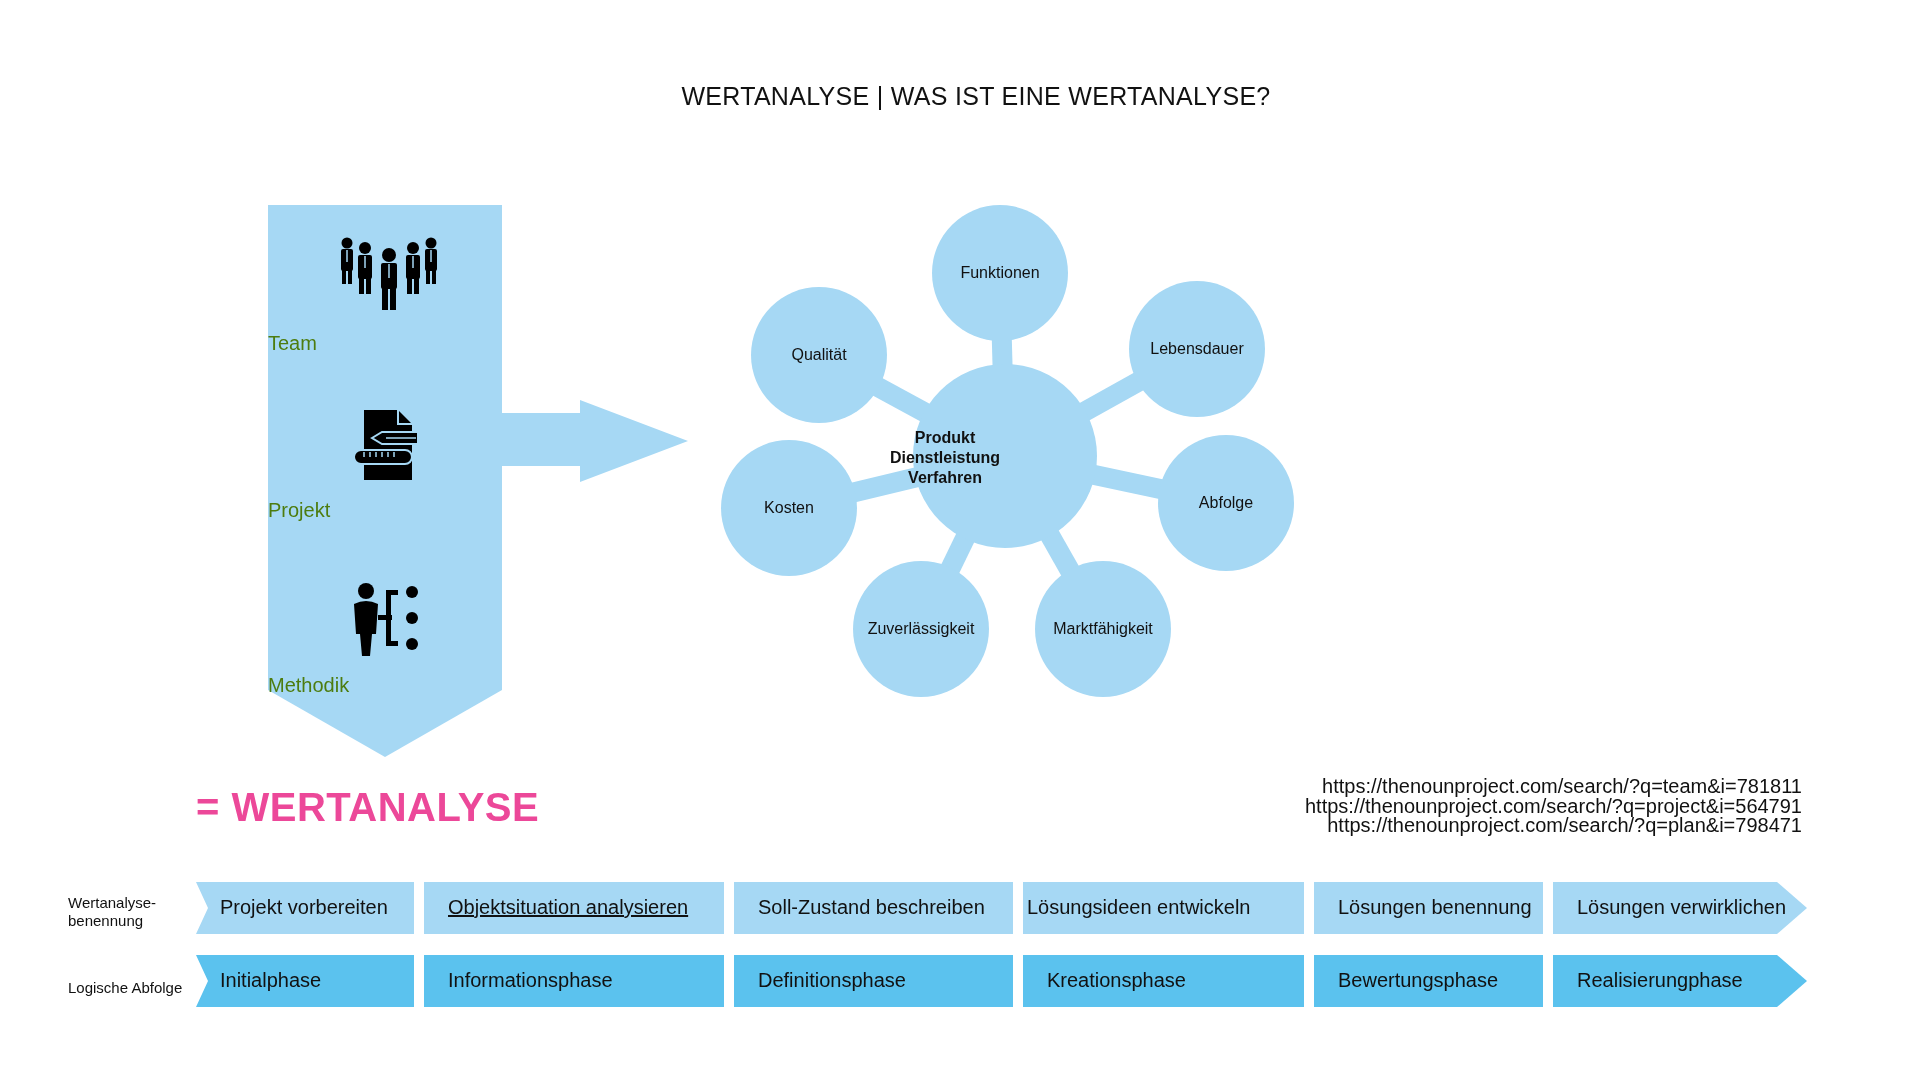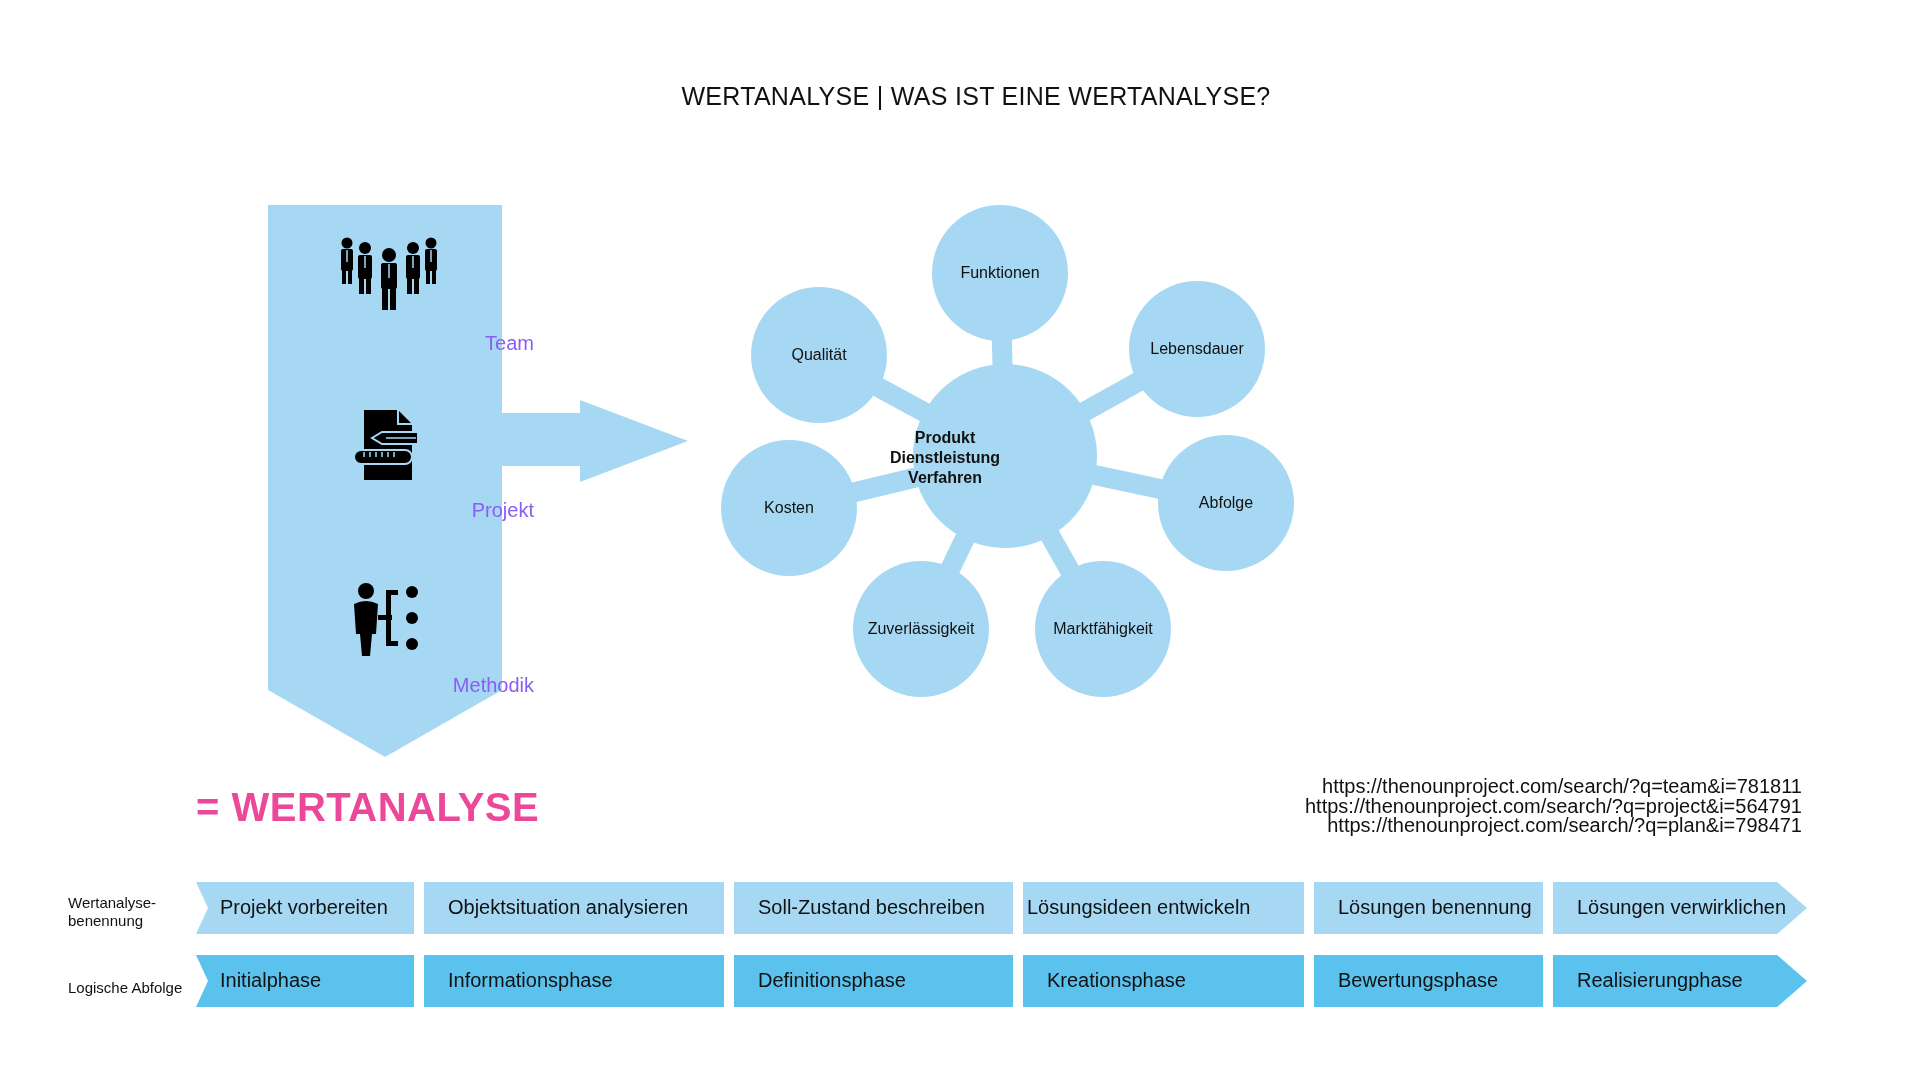"Team" .panel-label { color: #8b5cf6 -> #4d7c0f; margin-left: 32px -> none; text-align: right -> left }
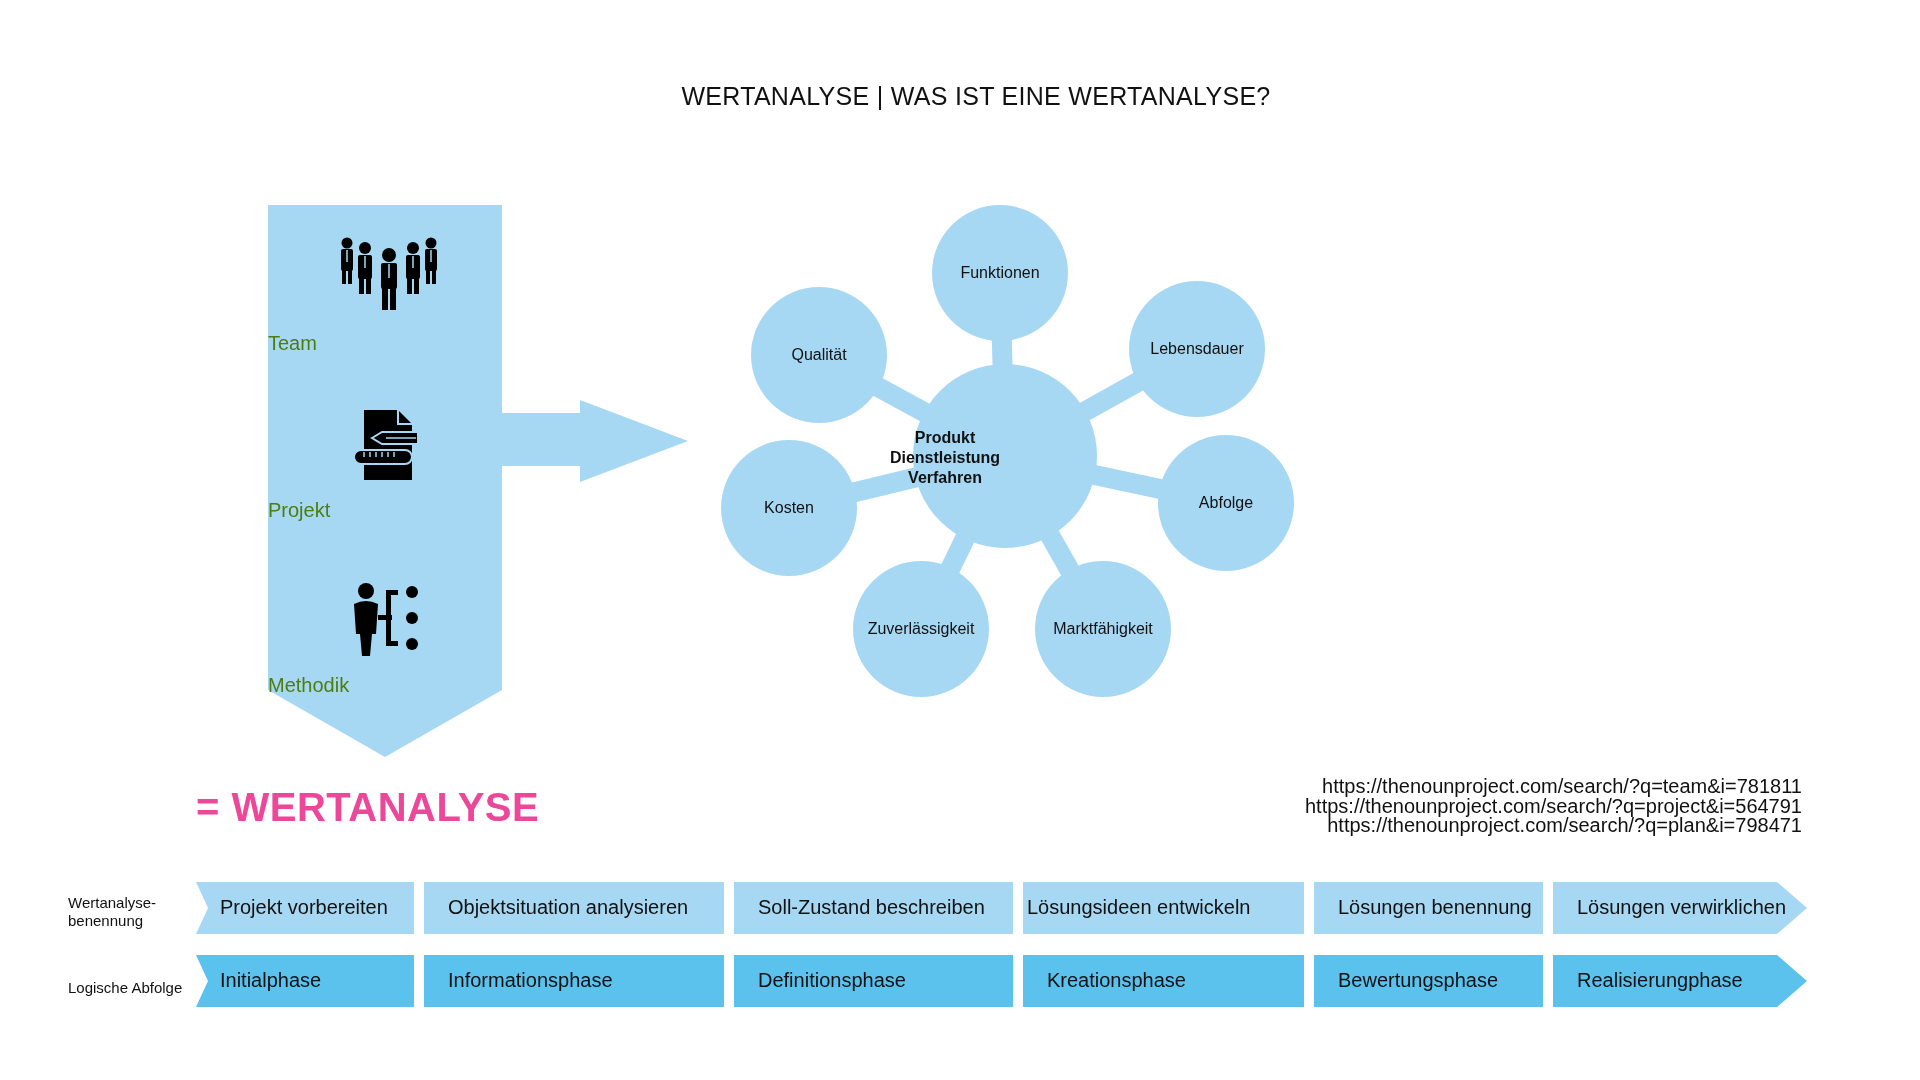"Objektsituation analysieren" div.seg-text { text-decoration: none -> underline }
